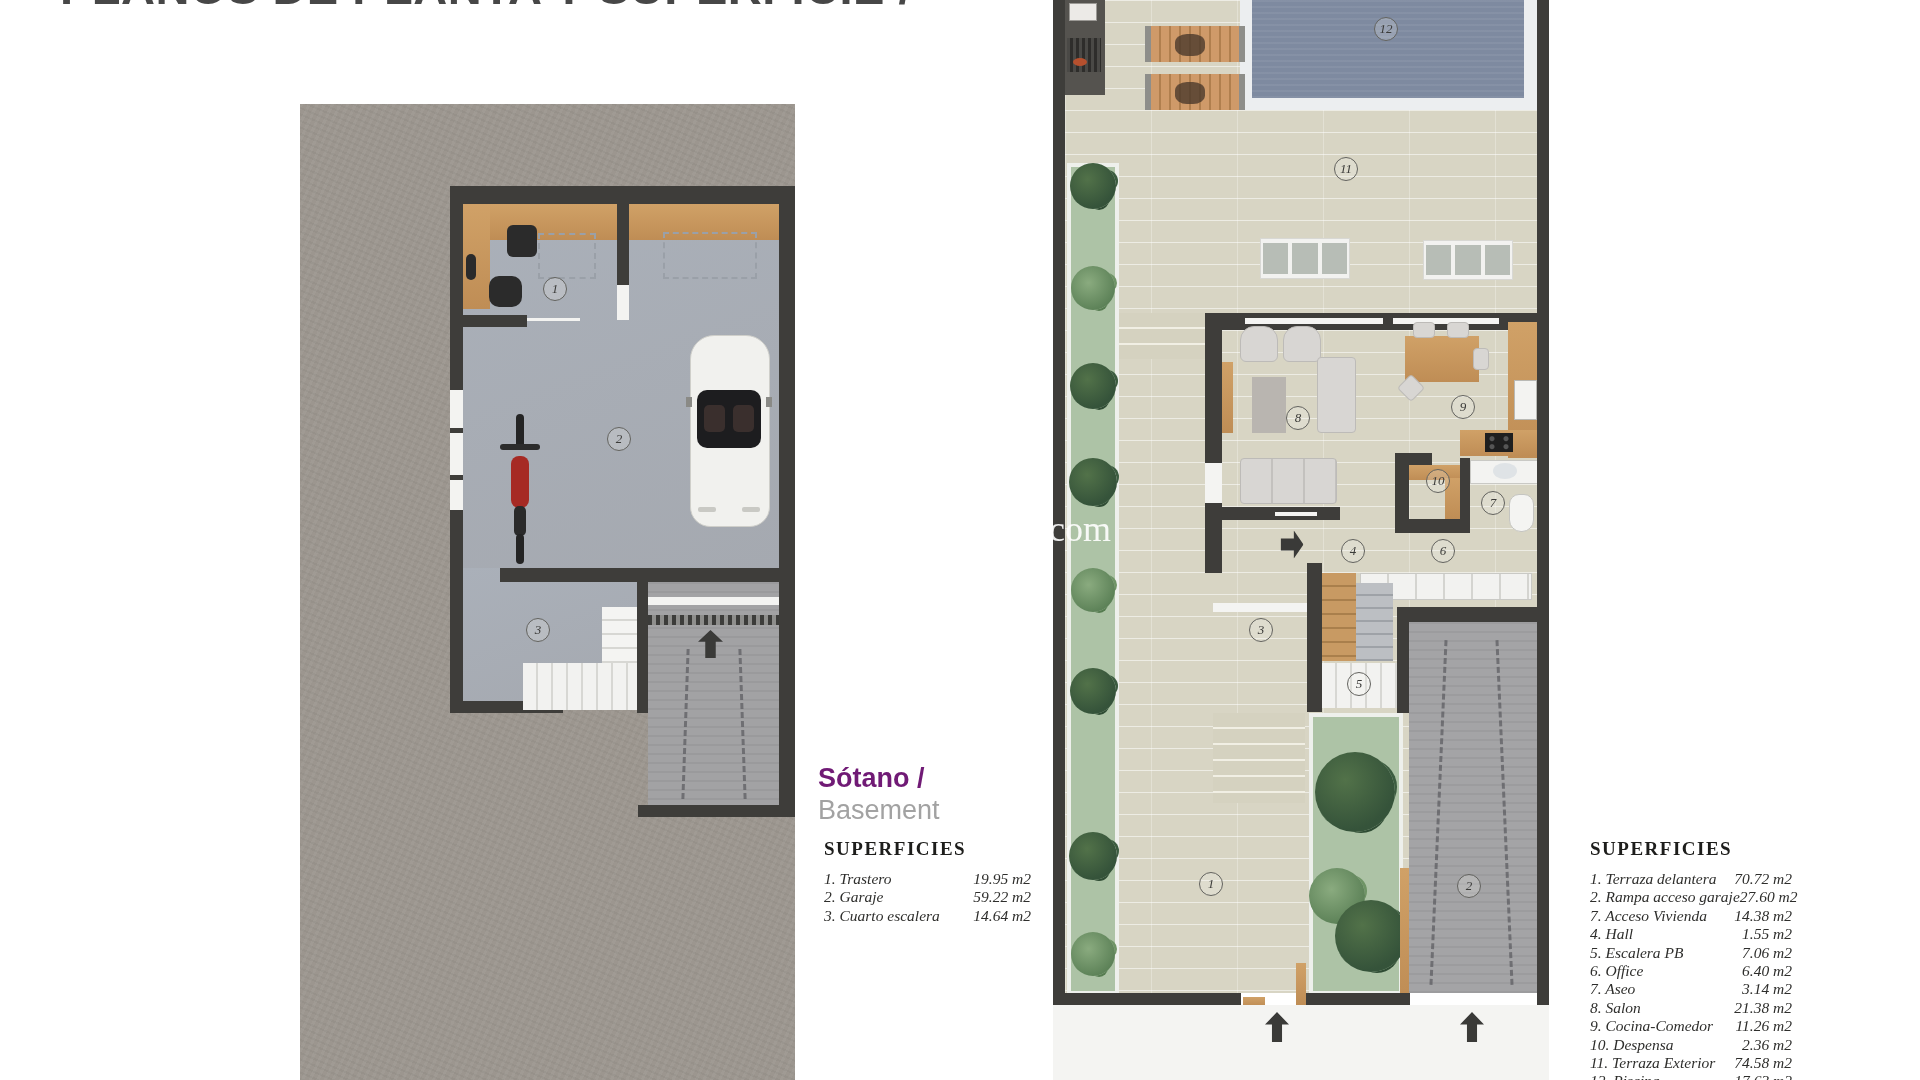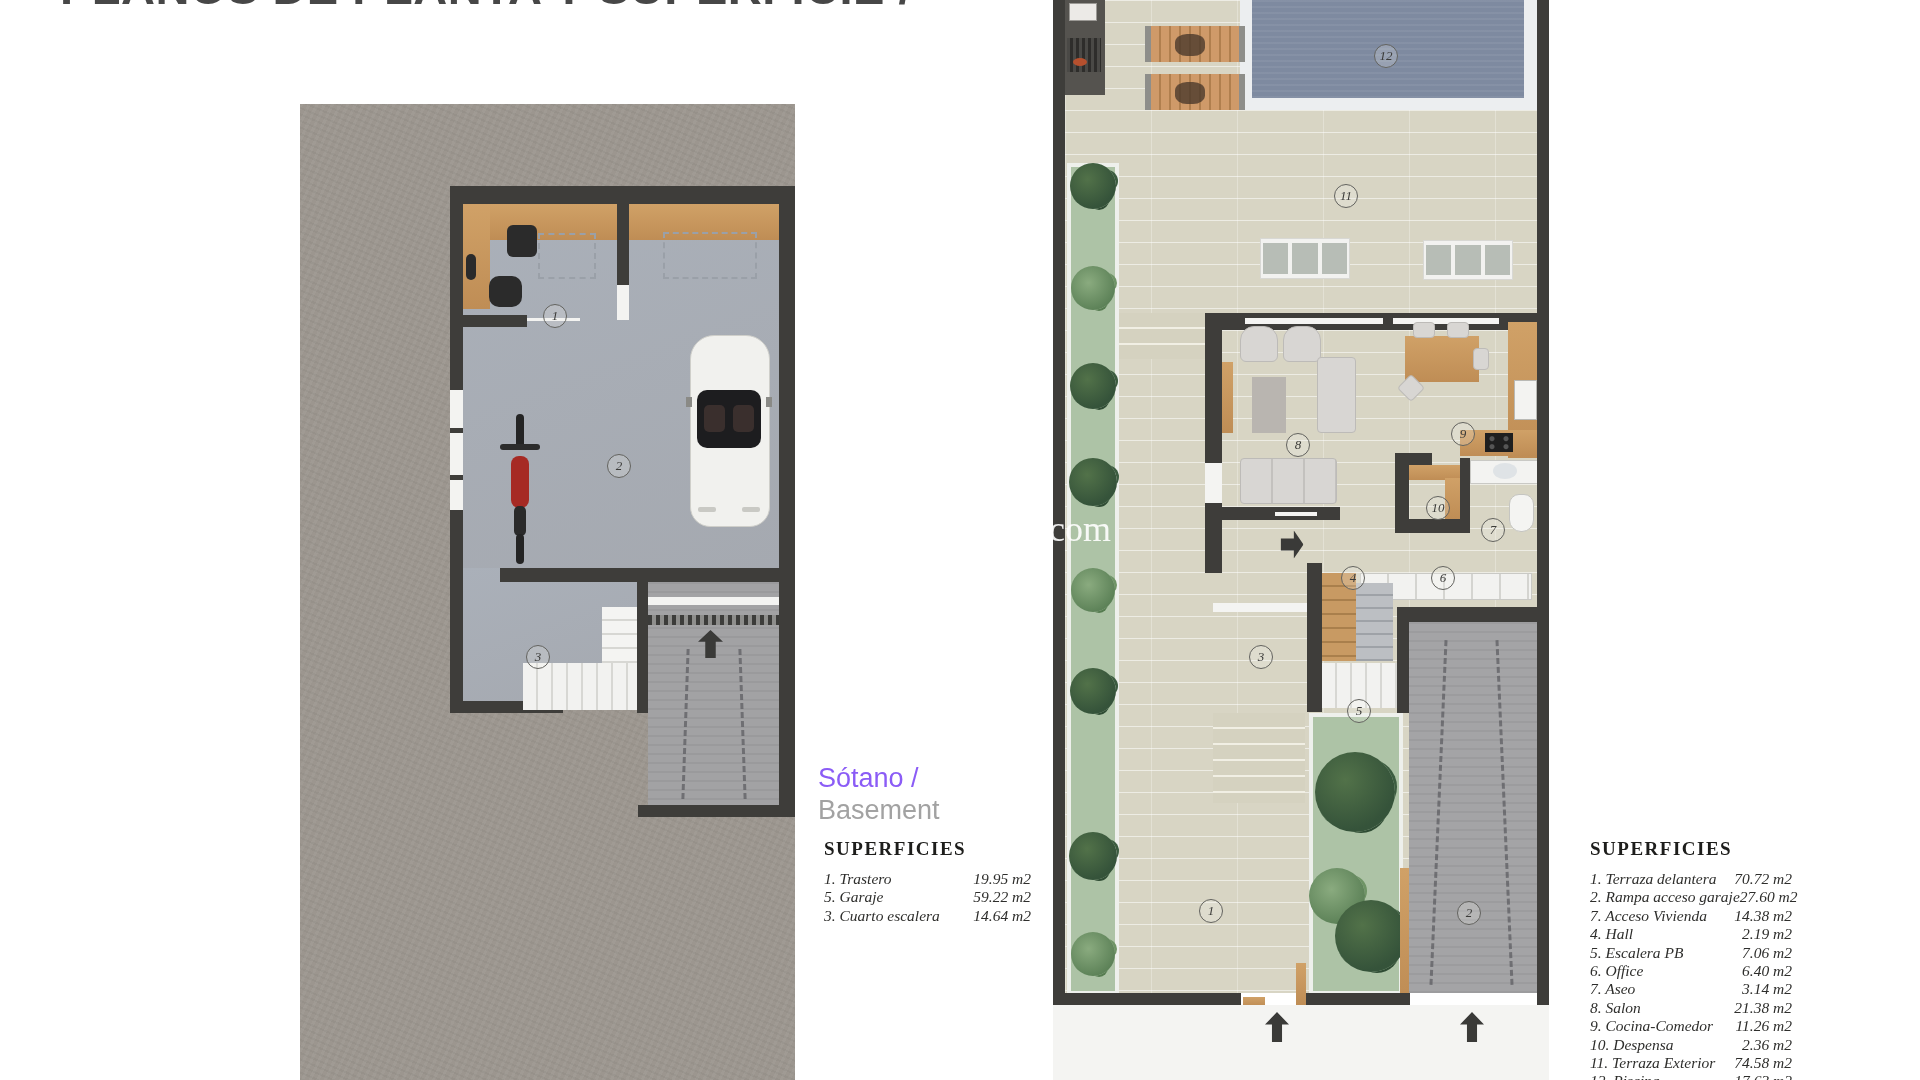"12" .mk { margin-top: 27px -> none }
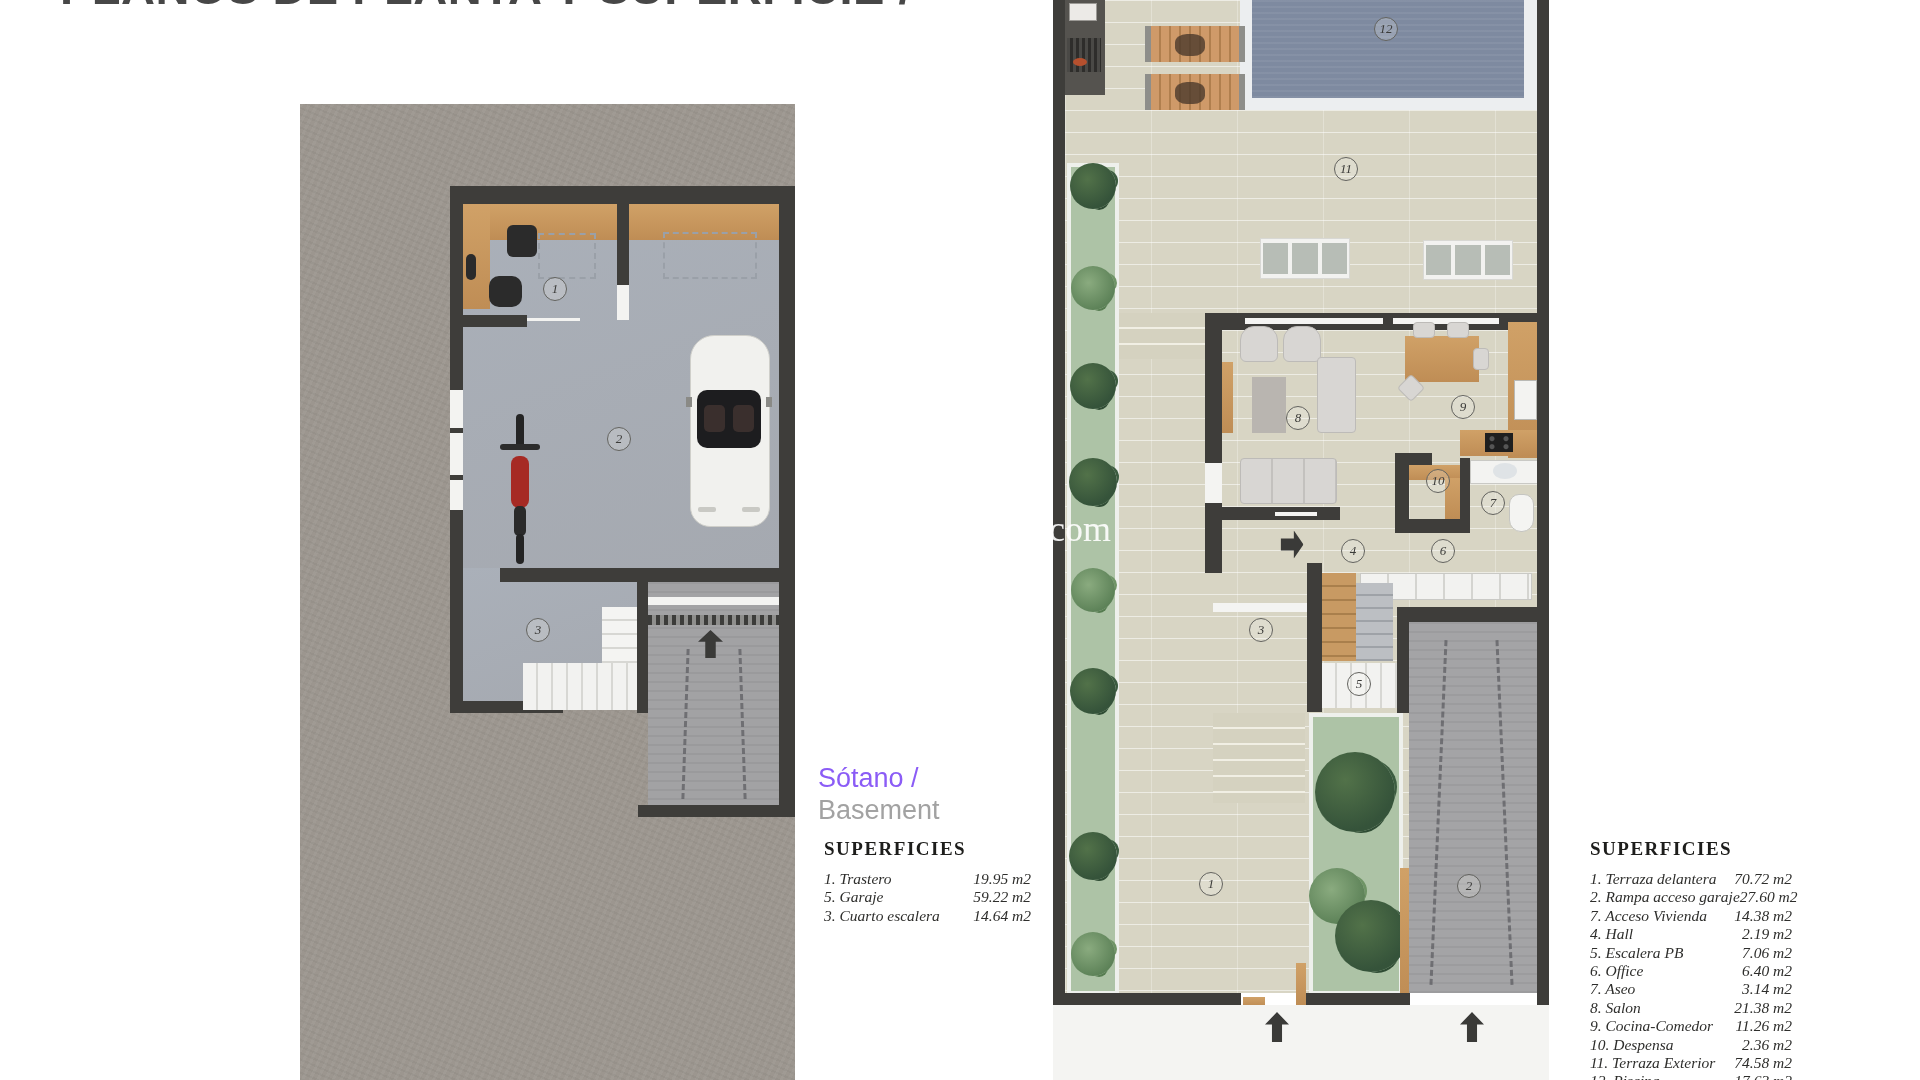"Sótano /" .plan-title .es { color: #8b5cf6 -> #701a75; font-weight: 400 -> 700 }
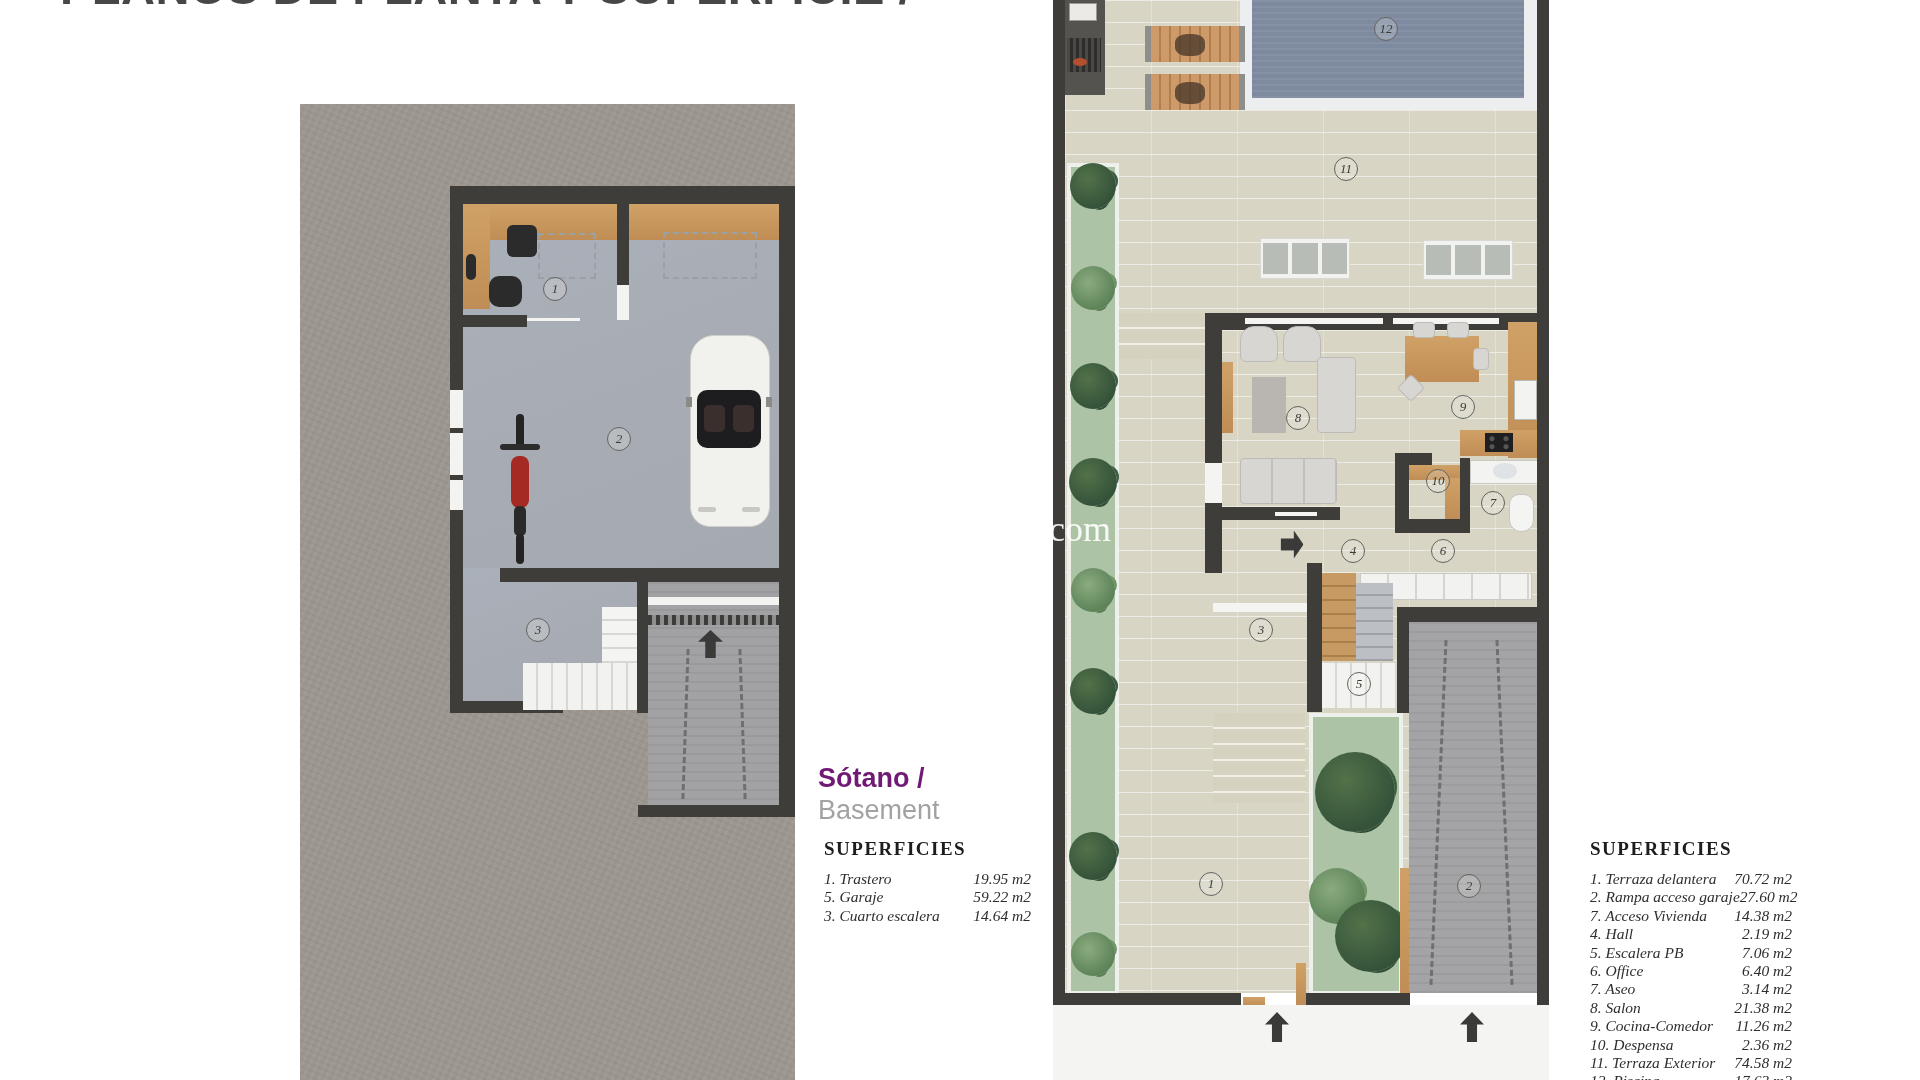"5. Garaje" span { text: 5 -> 2 }
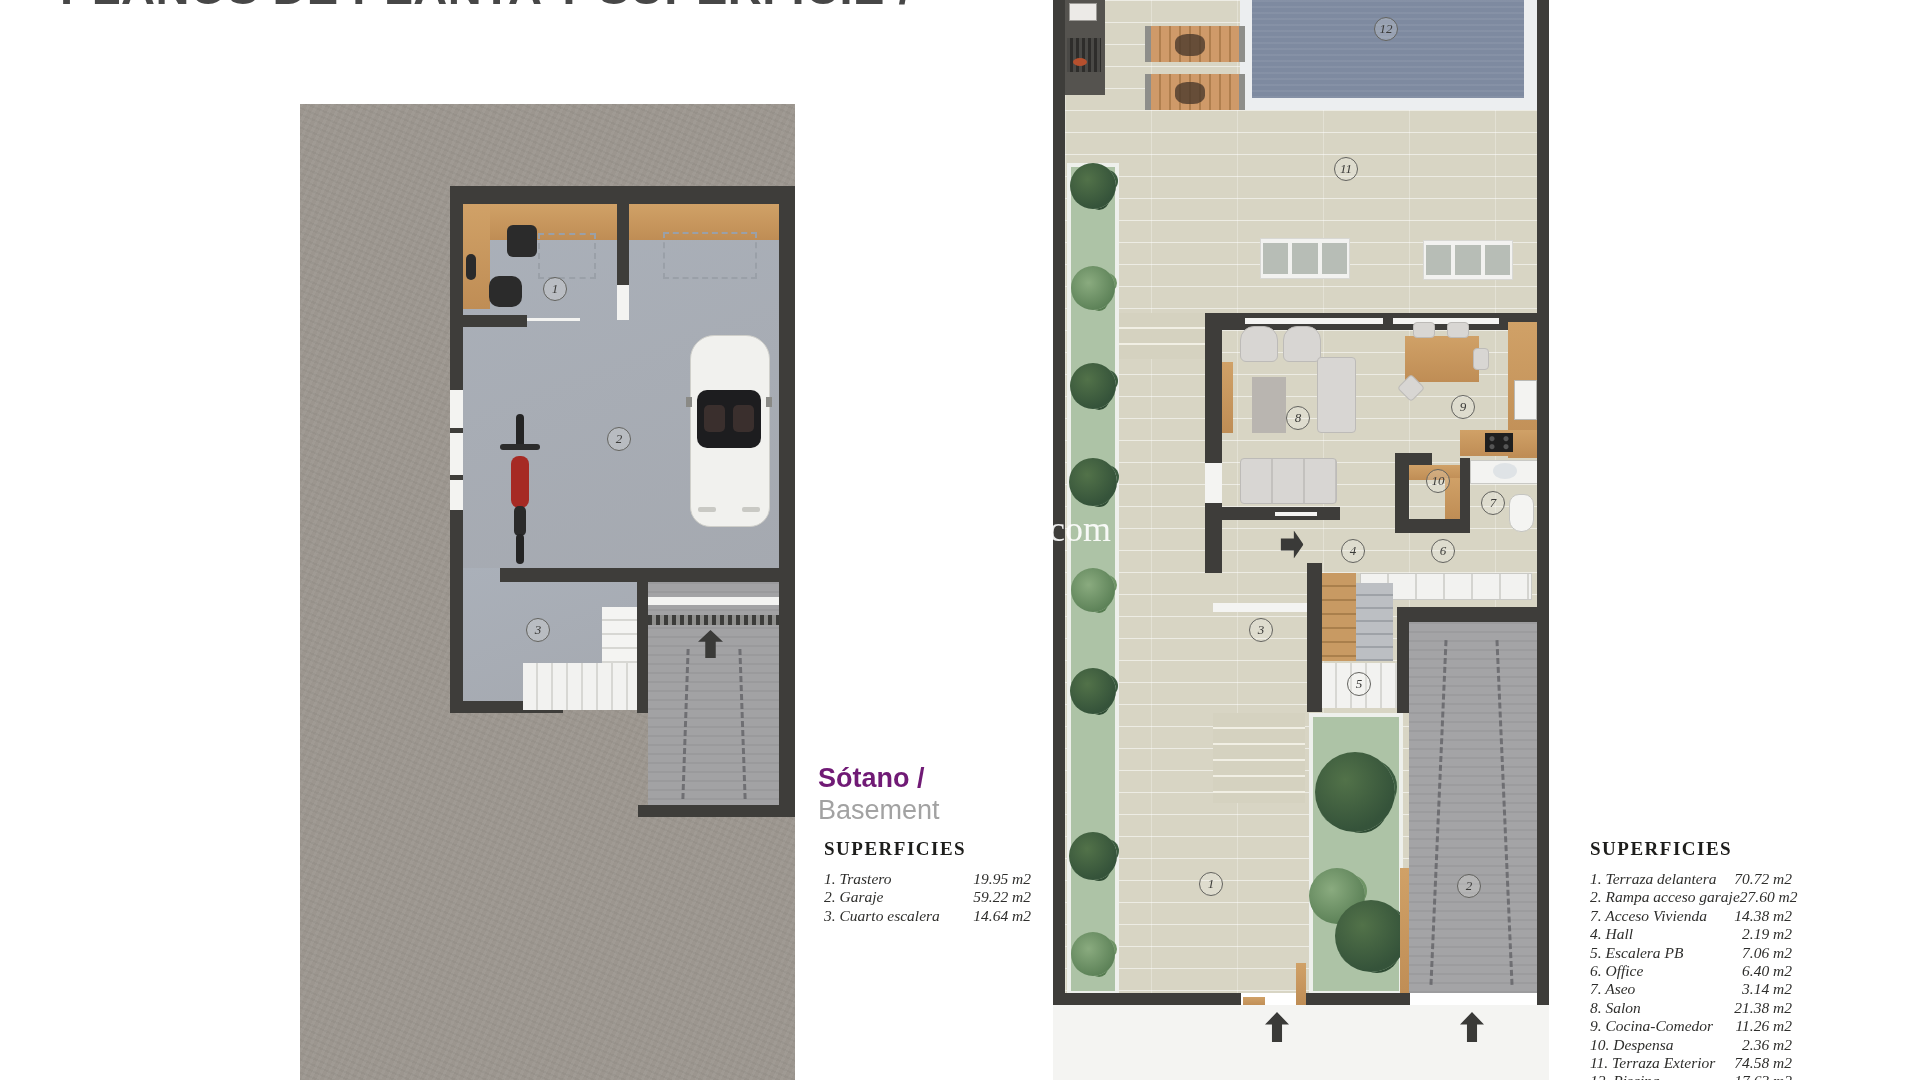"2.19 m2" span { text: 2.19 -> 1.55 }
